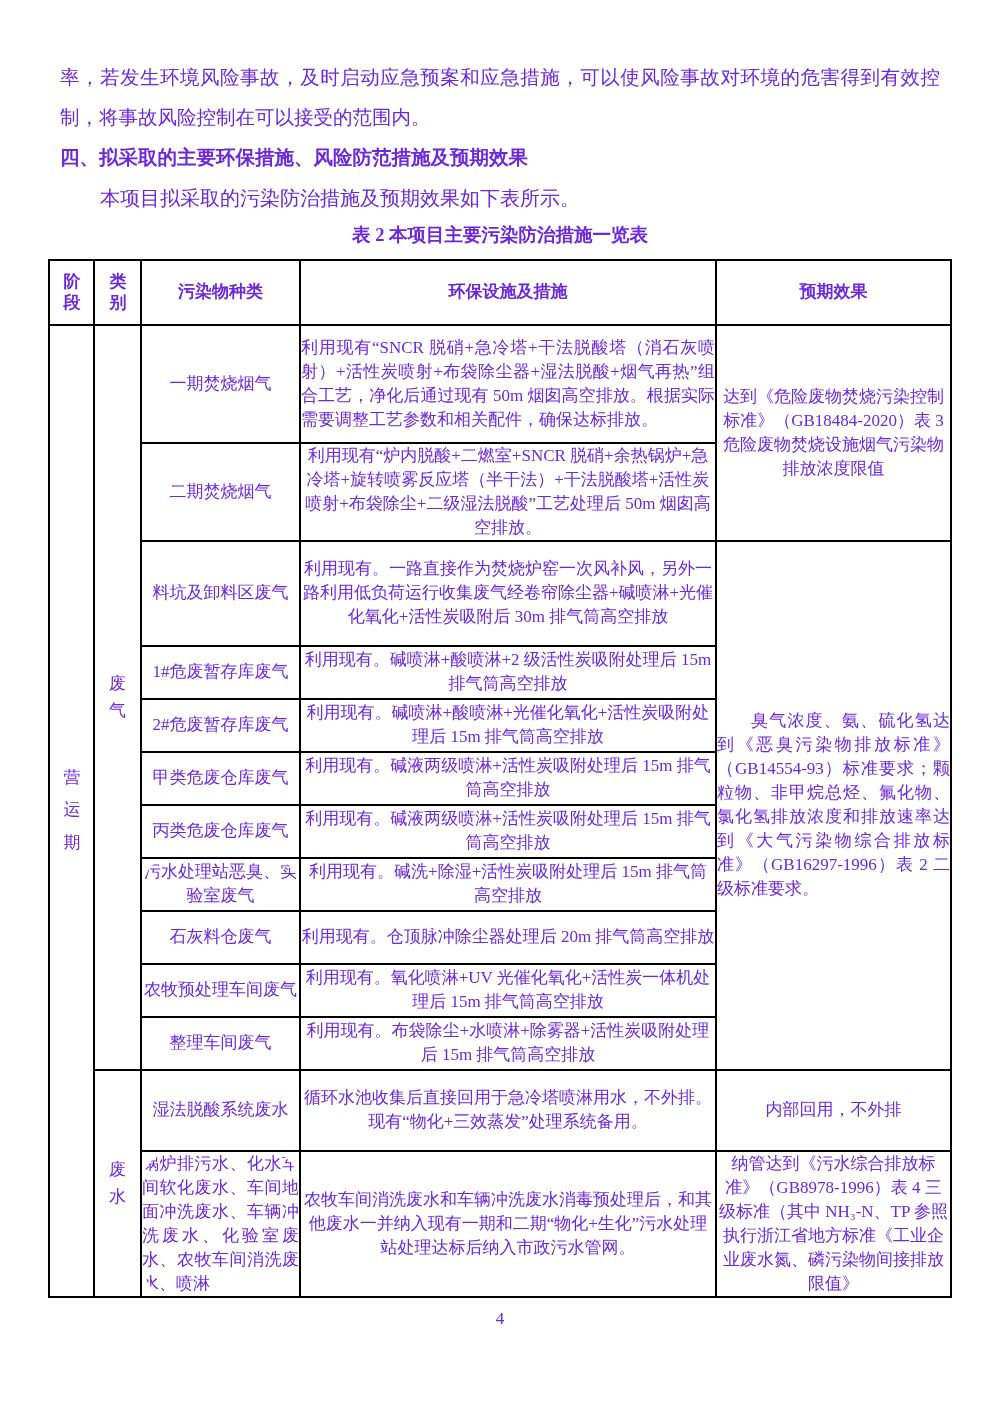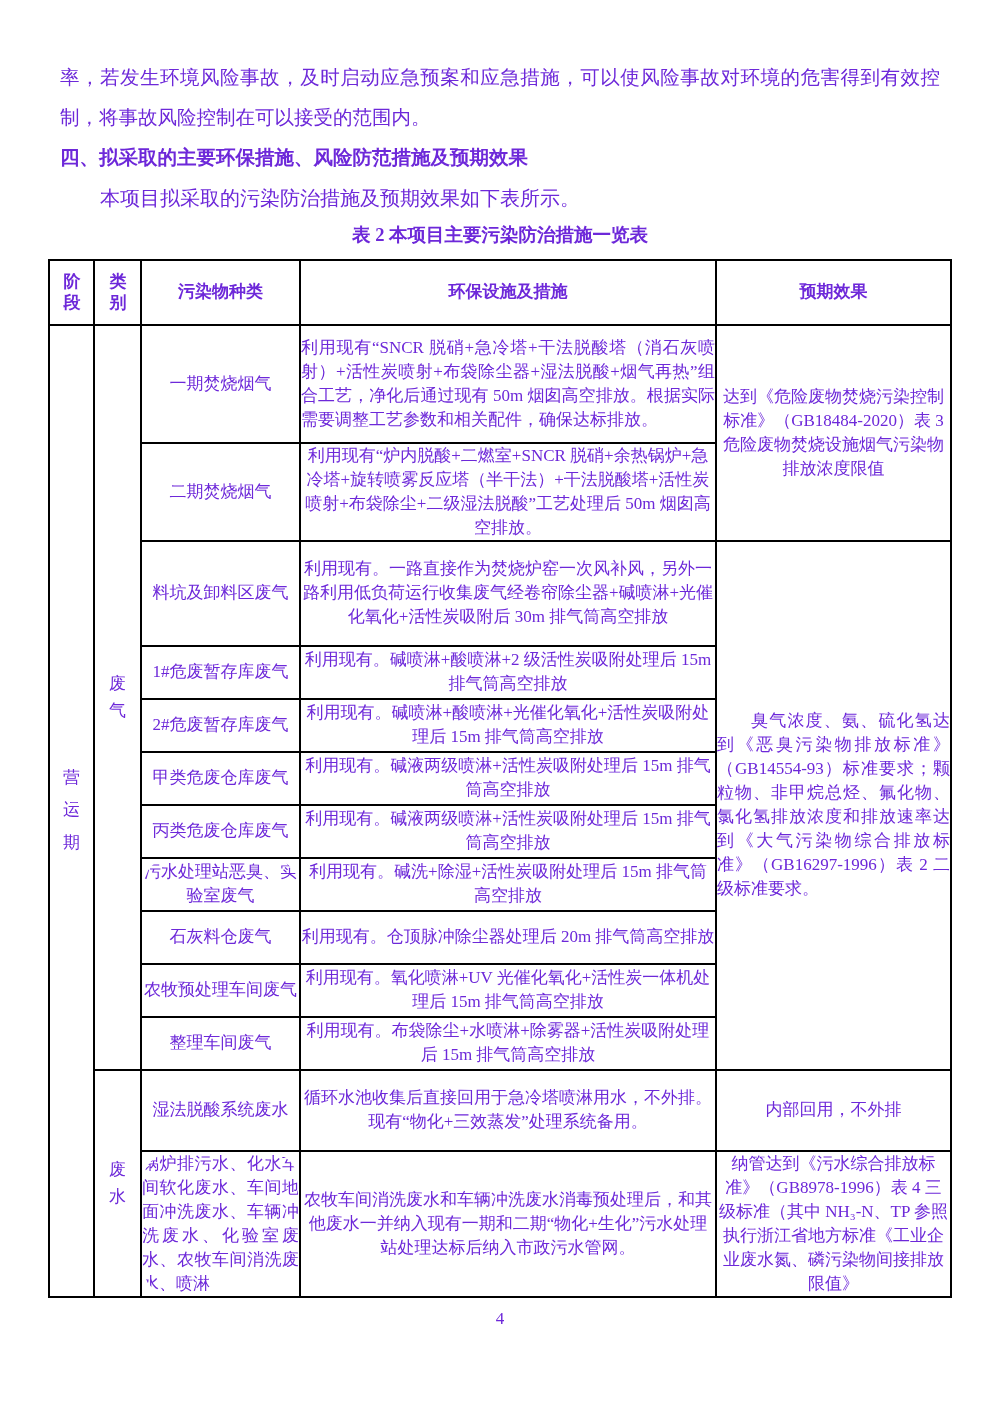"营运期" .vstage { text-align: none -> right }
